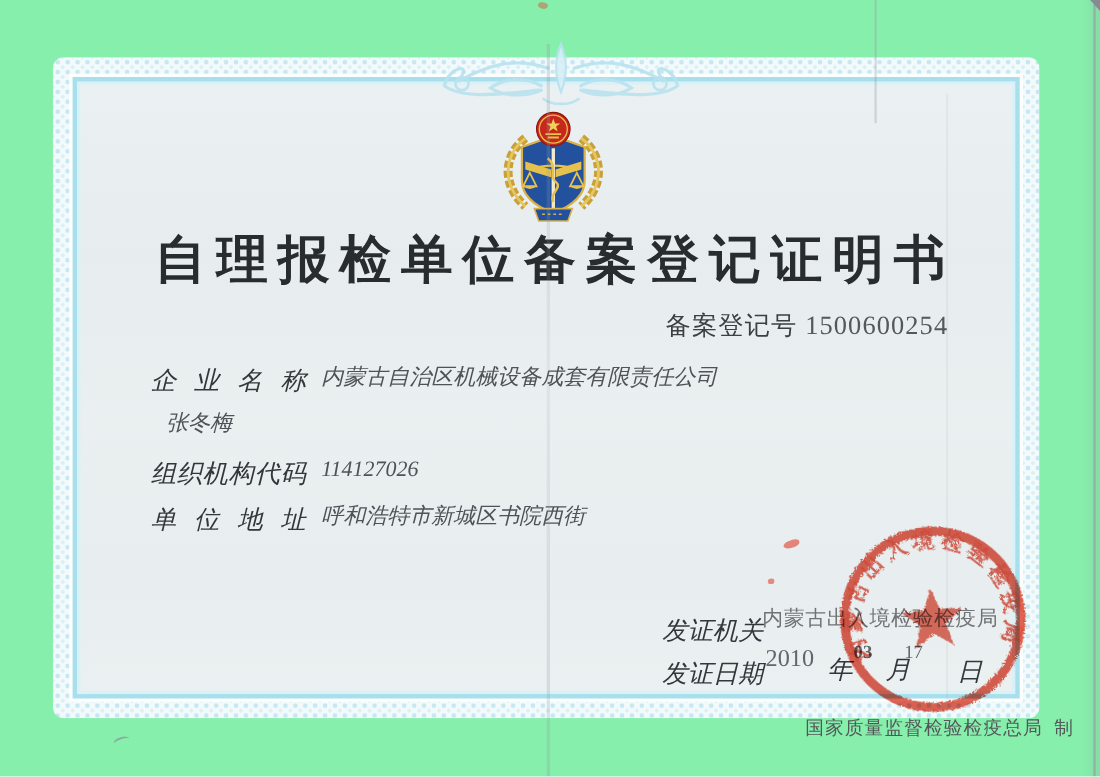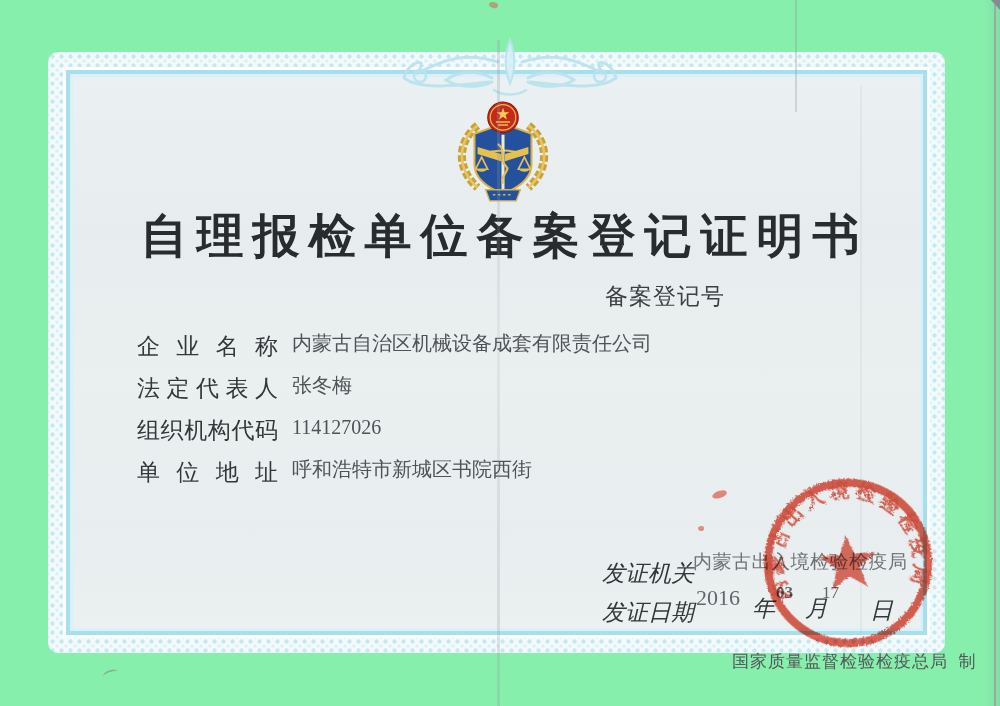"1500600254" span.reg-number { html: none -> <span>1500600254</span> }
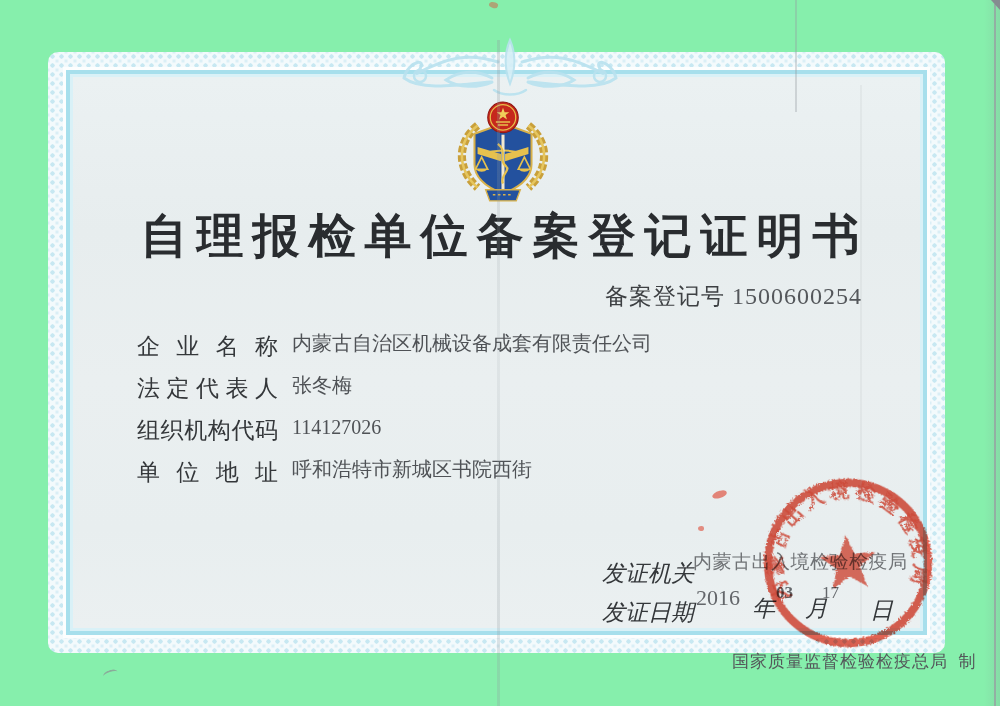"企业名称" .fields { font-style: none -> italic }
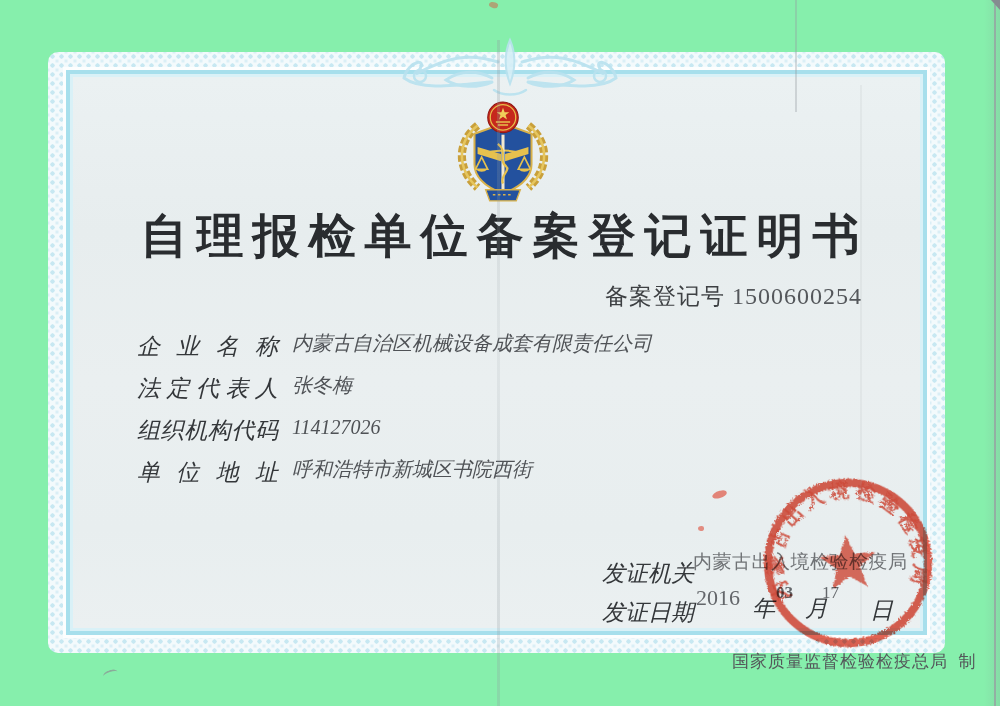"法定代表人" span.flabel { html: <span>法定代表人</span> -> none }
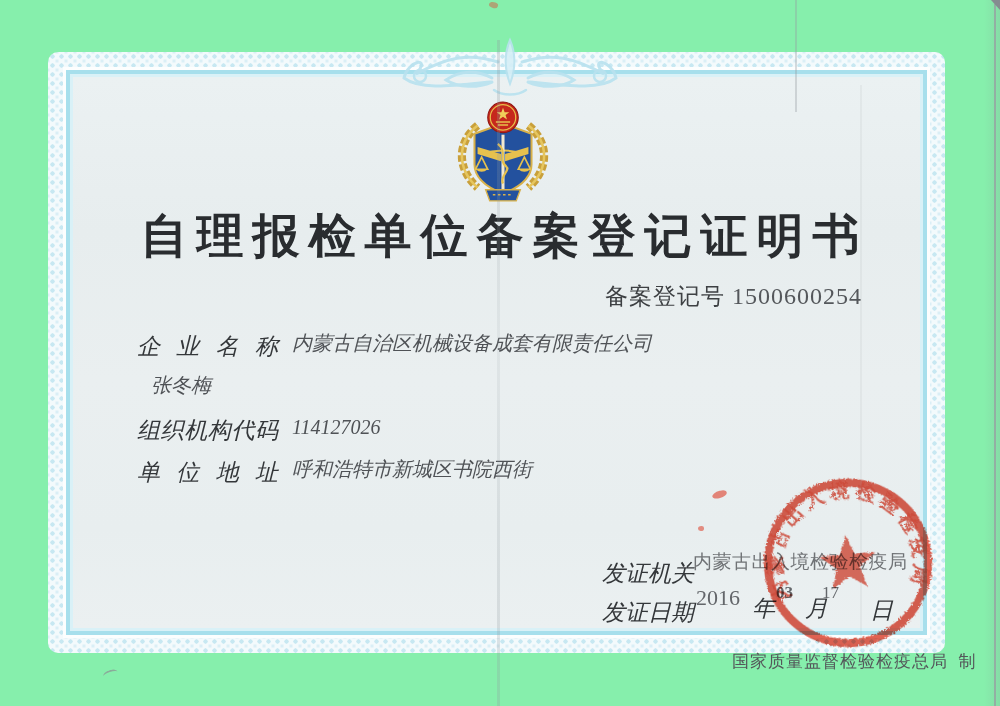"2016" span.typed { text: 2016 -> 2010 }
